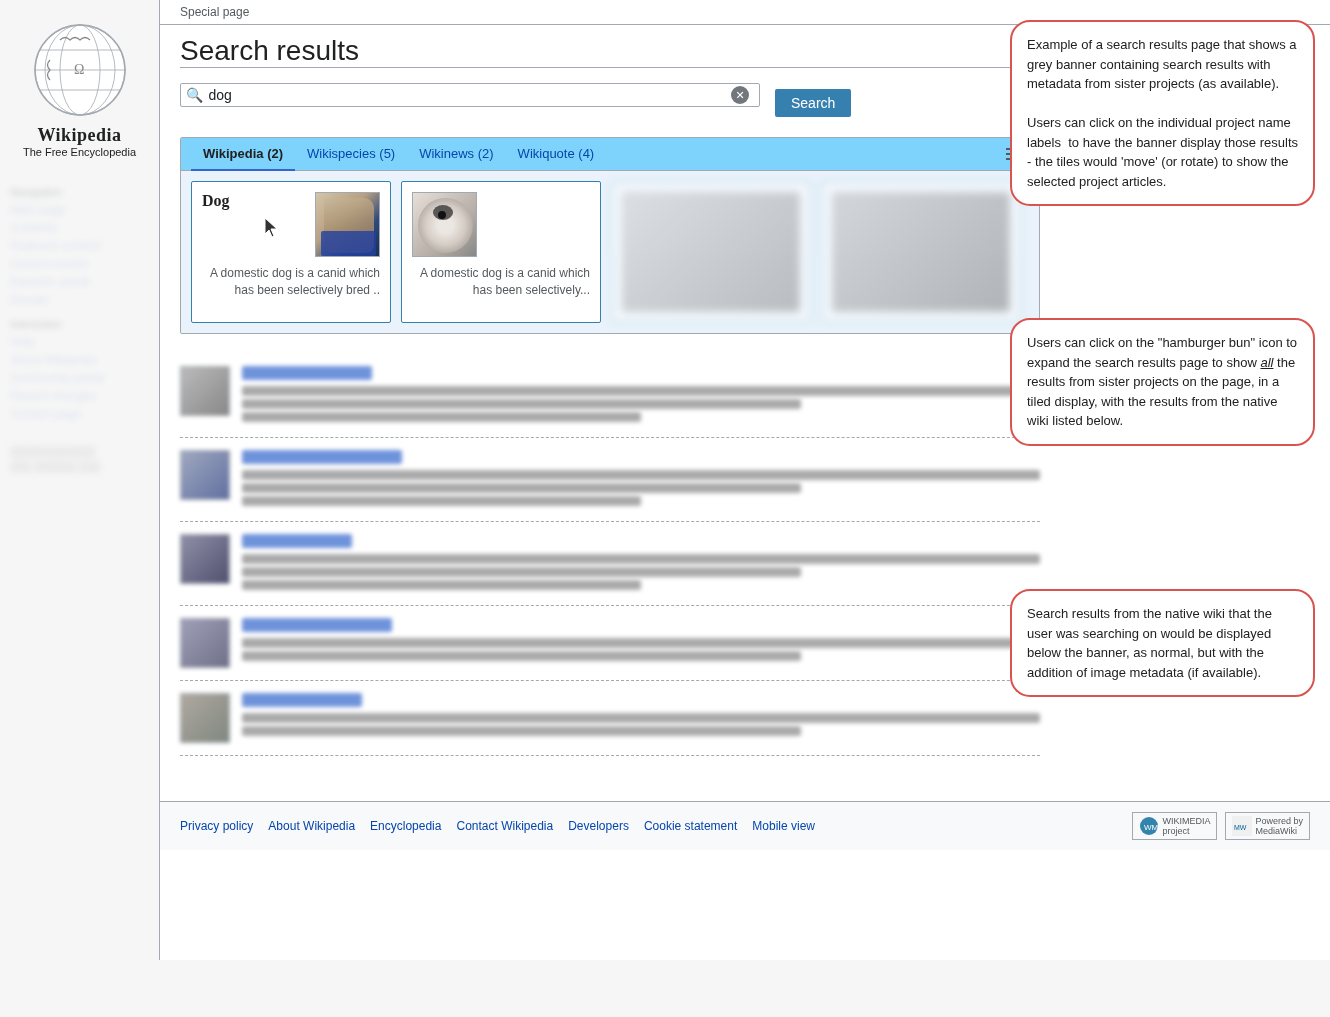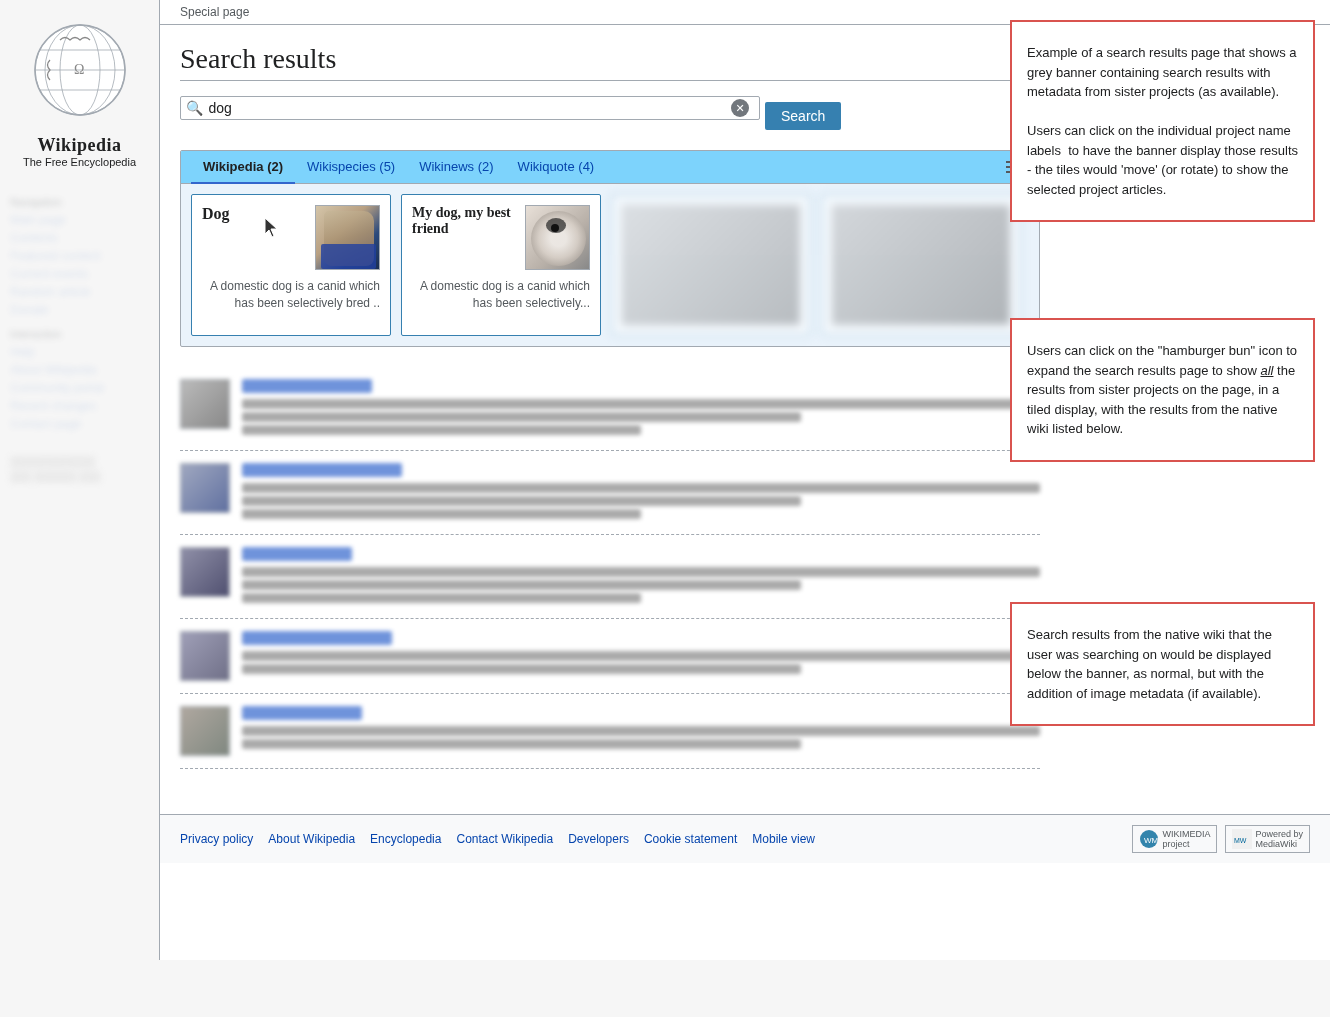"Search results" .page-title { font-family: Liberation Serif, serif -> Liberation Sans, sans-serif; margin-top: 8px -> none; padding-bottom: 5px -> none }
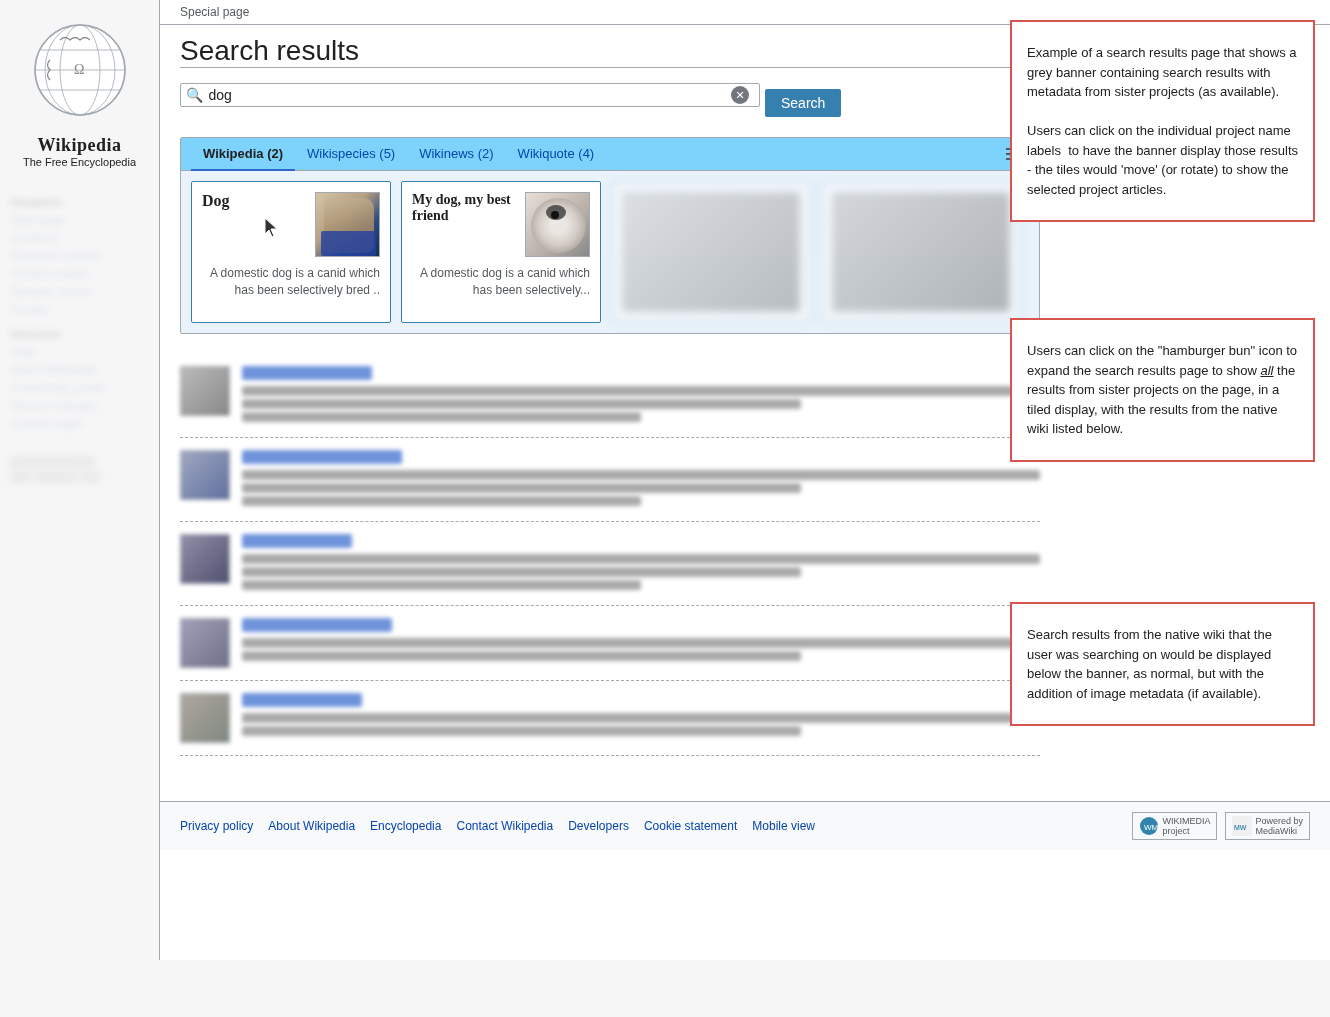"Example of a search results" .annotation-box { border-radius: 0 -> 20px; padding: 21px 15px -> 13px 15px }
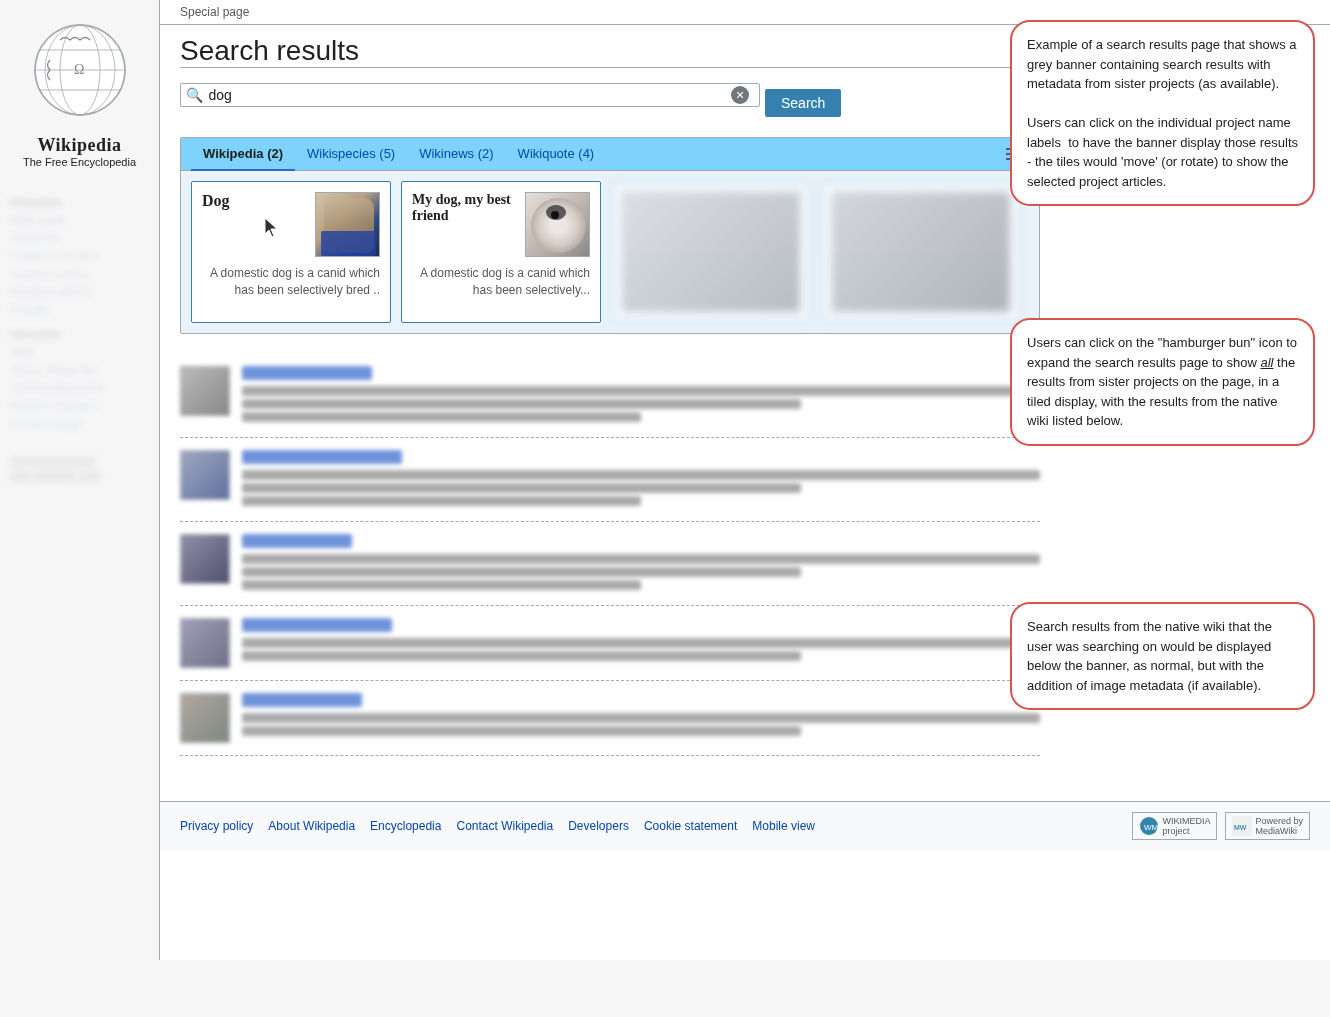"Search" .search-button { margin-left: 5px -> 15px }
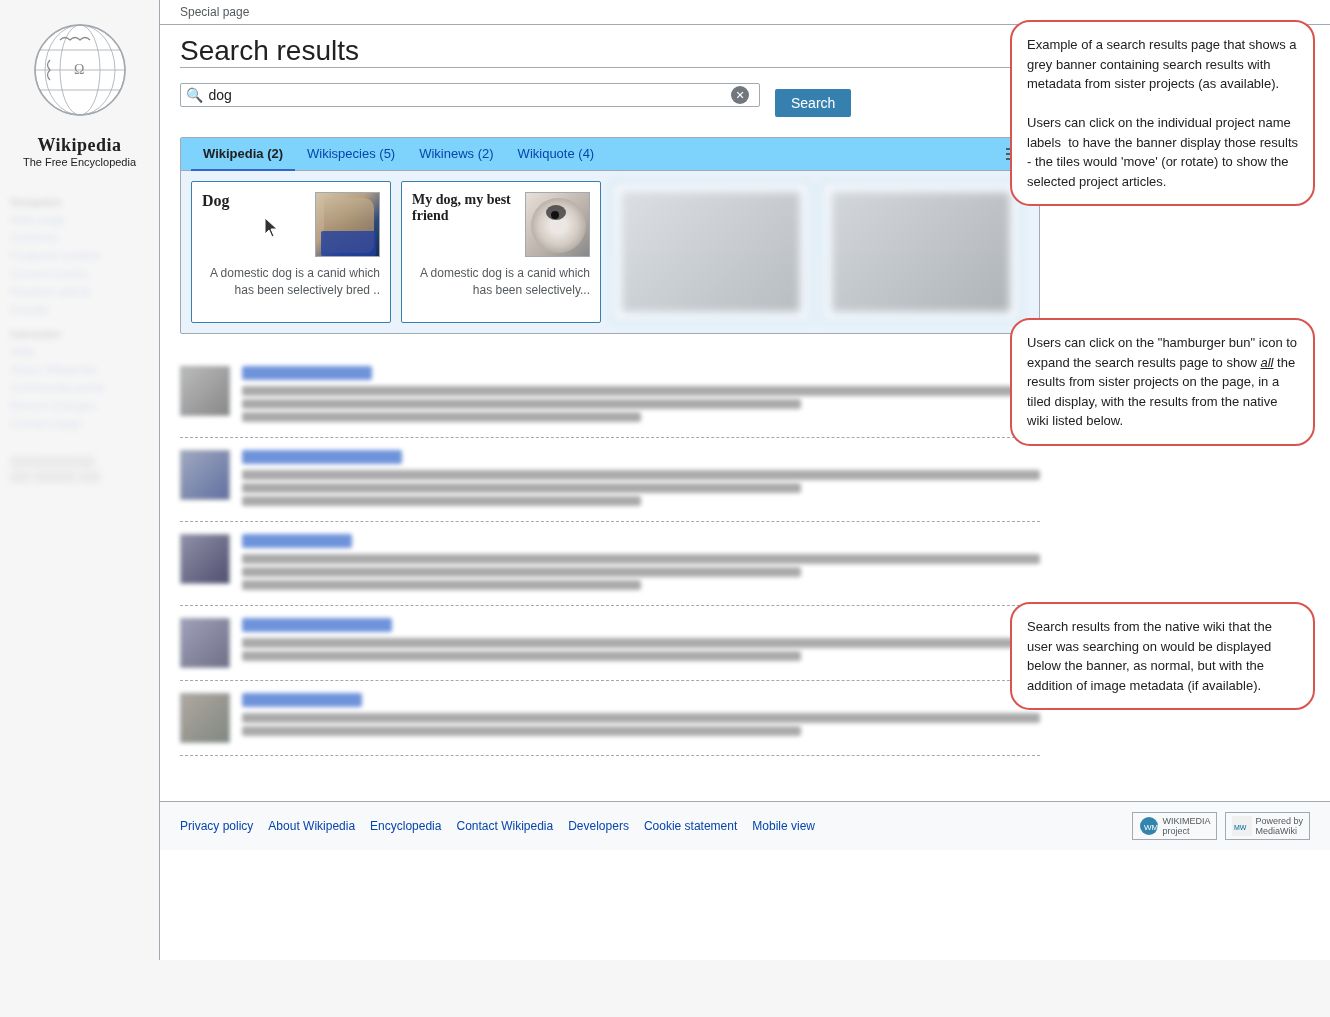"Wikipedia" .sidebar-title { margin-top: 15px -> 5px }
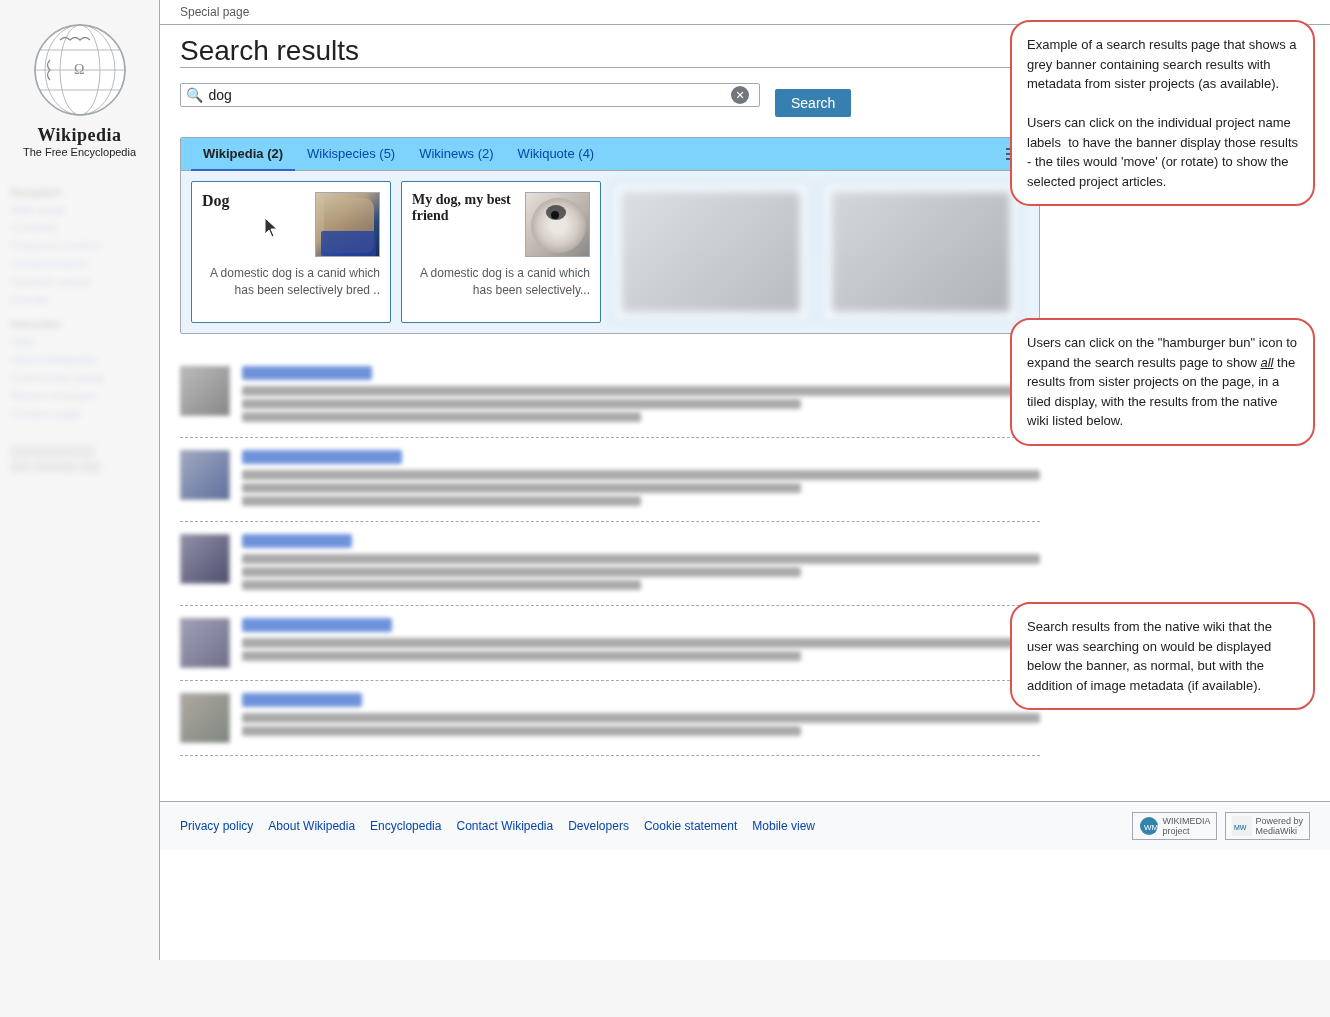"My dog, my best friend" div { html: <div> <div>My dog, my best friend</div> </div> -> none }
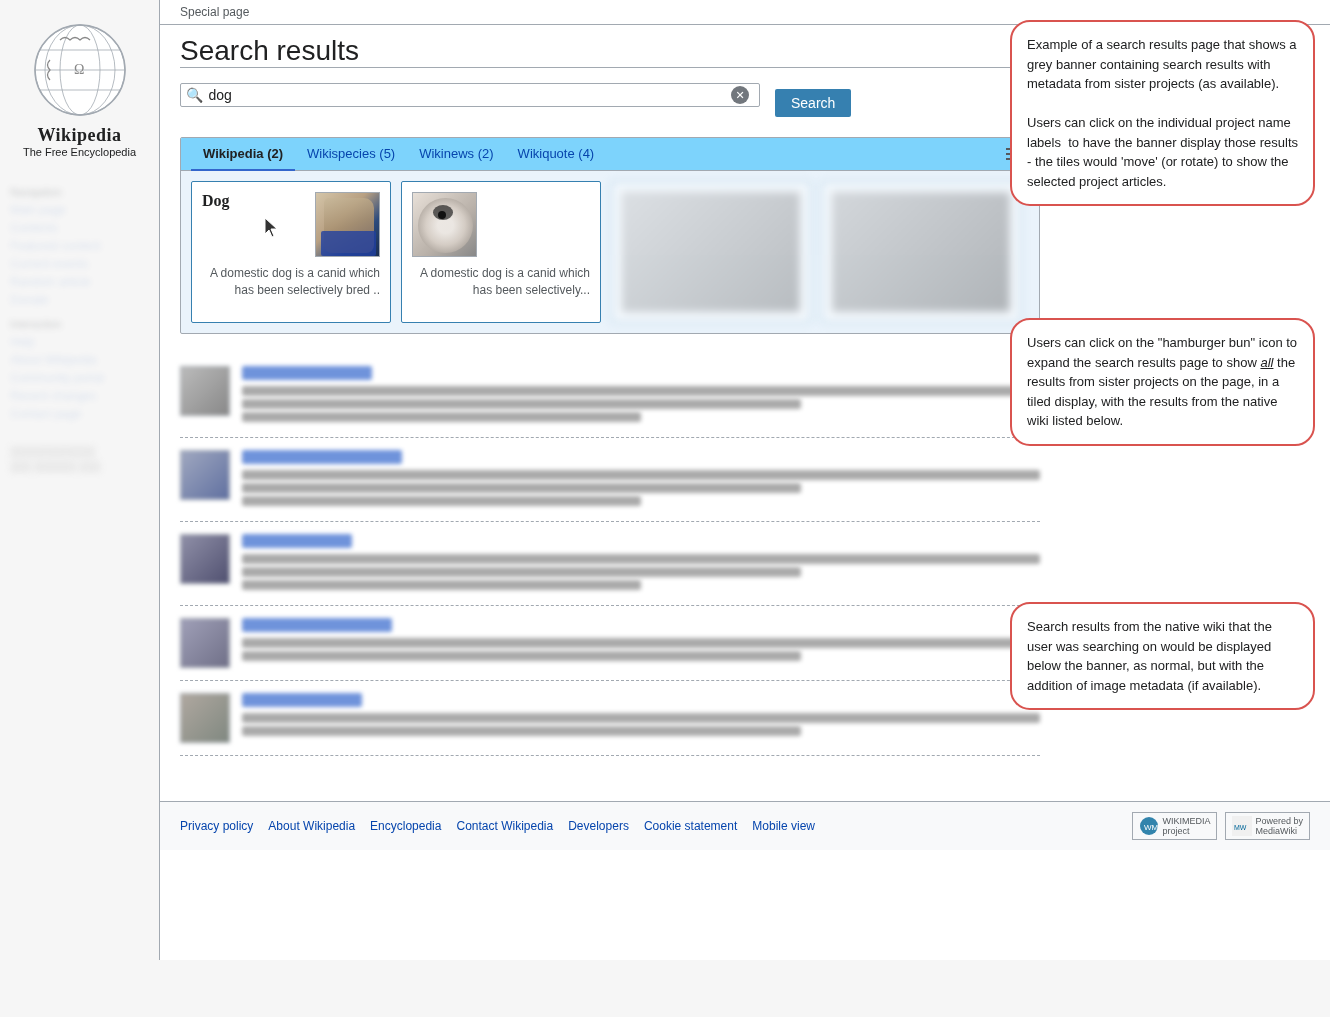"Search results from the native" div.annotation-box { top: 602px -> 589px }
